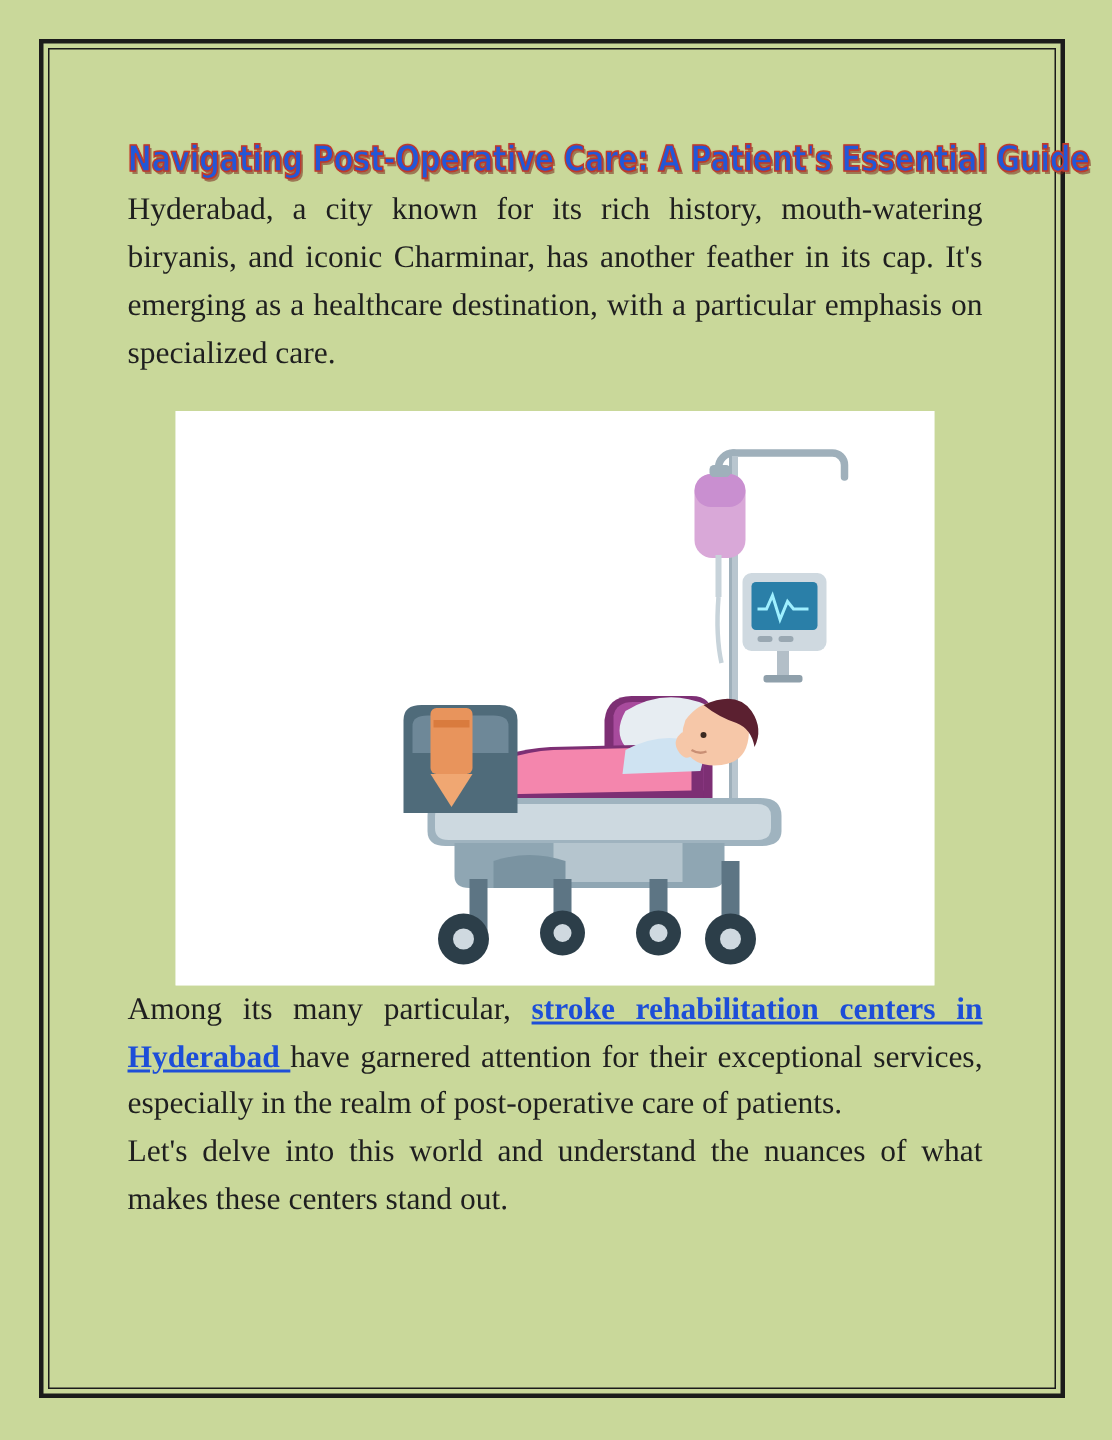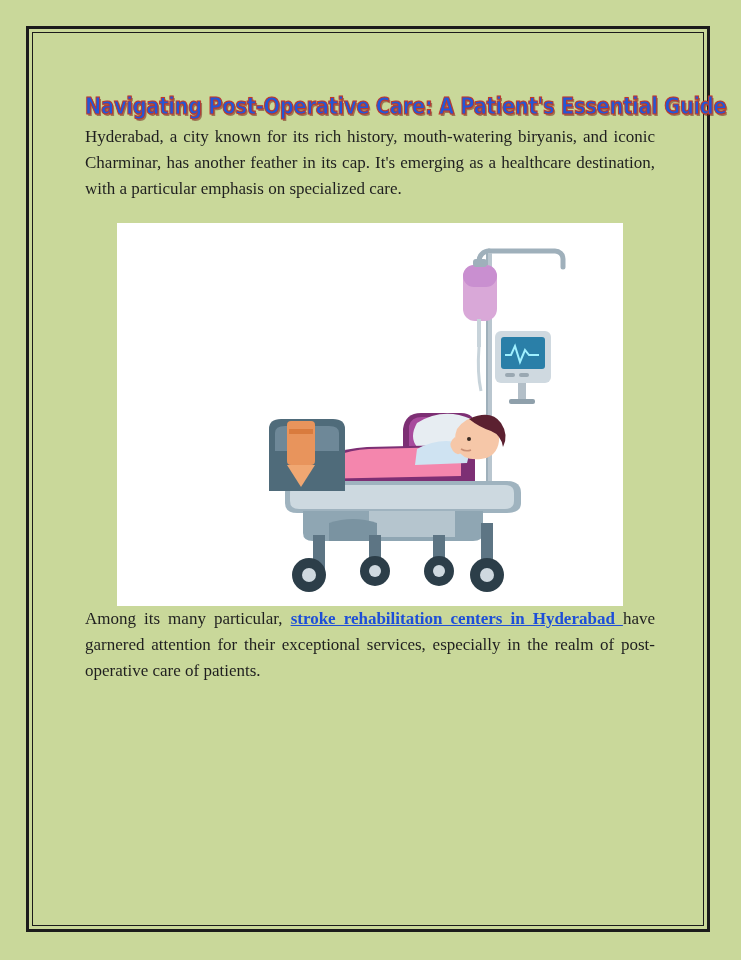"Hyderabad, a city known for" p.body-text { font-size: 17px -> 21px }
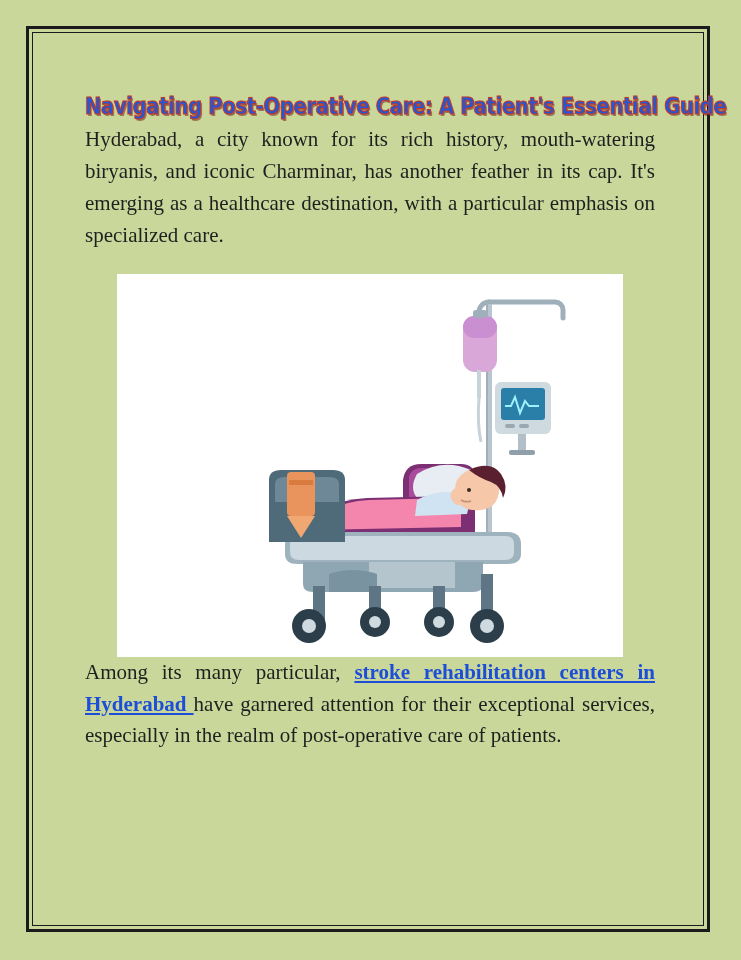"Let's delve into this world" p.body-text { html: none -> <p>Let's delve into this world and understand the nuances of what makes these centers stand out.</p> }
